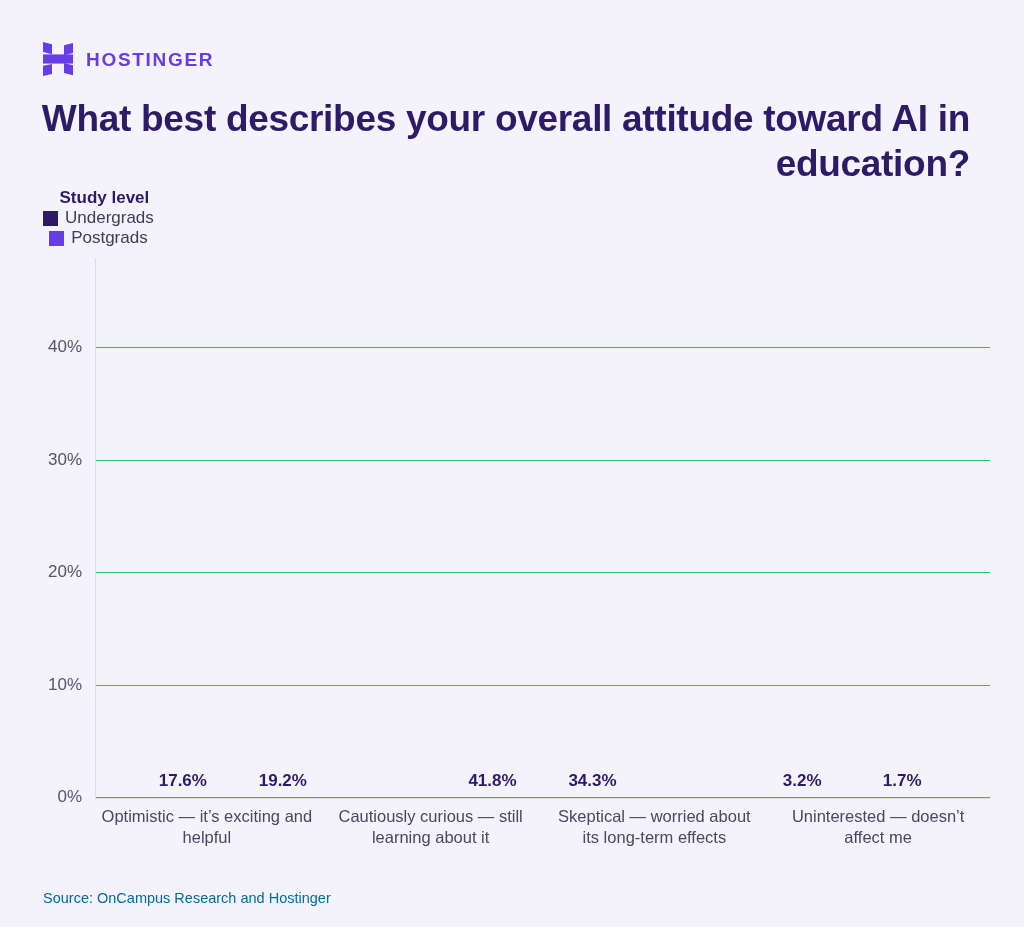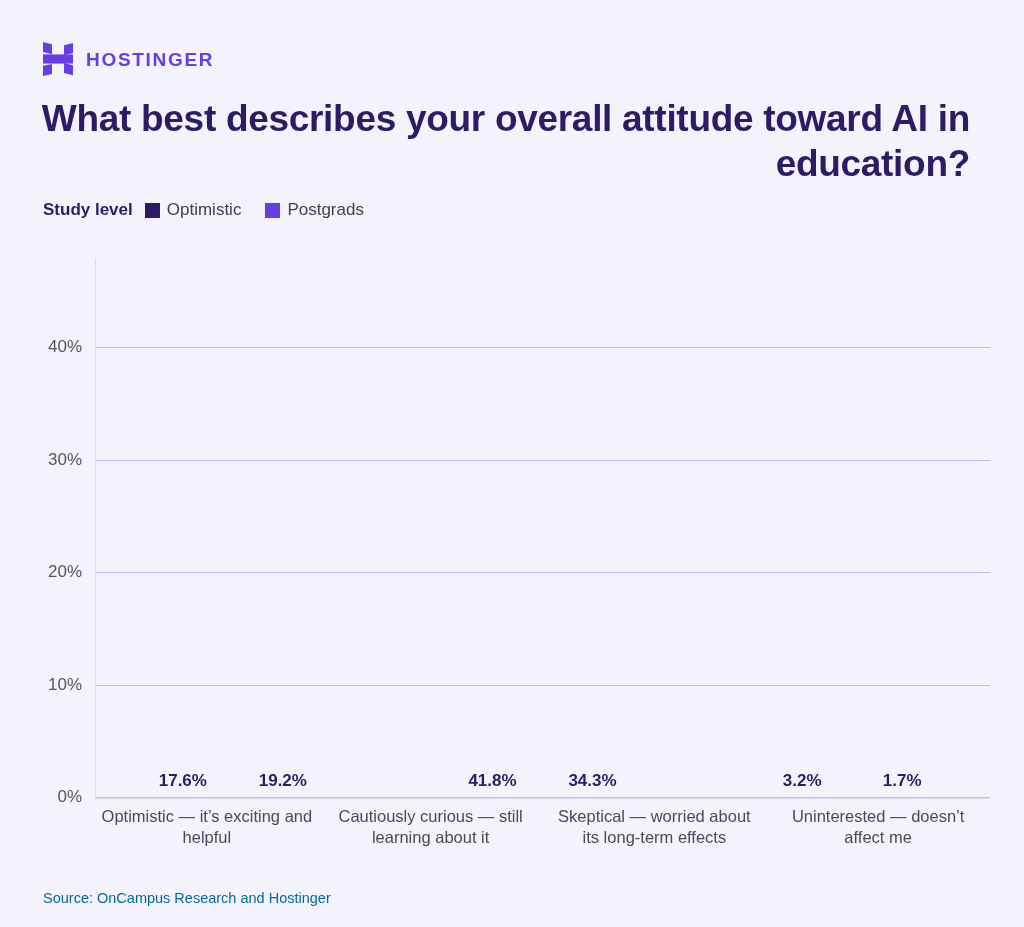"Study level" .legend { flex-direction: none -> column; top: 200px -> 188px }
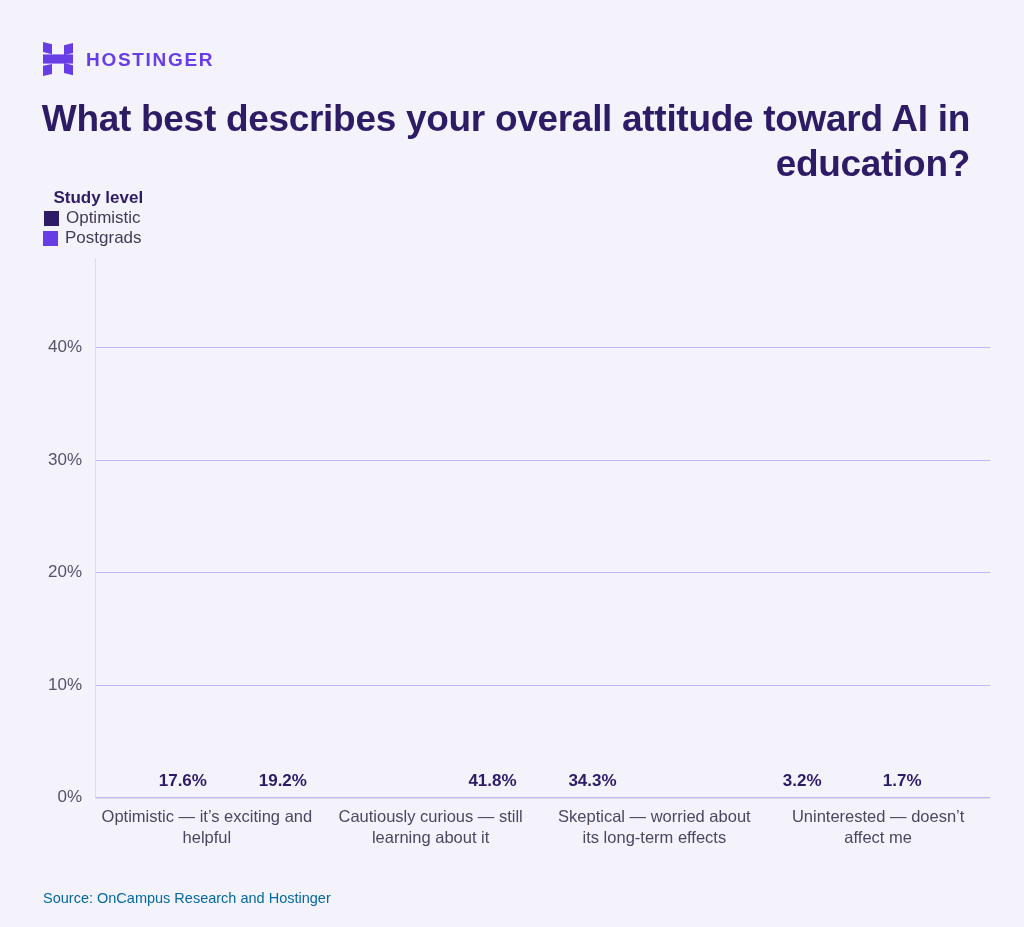"Optimistic" span.legend-label { text: Optimistic -> Undergrads }
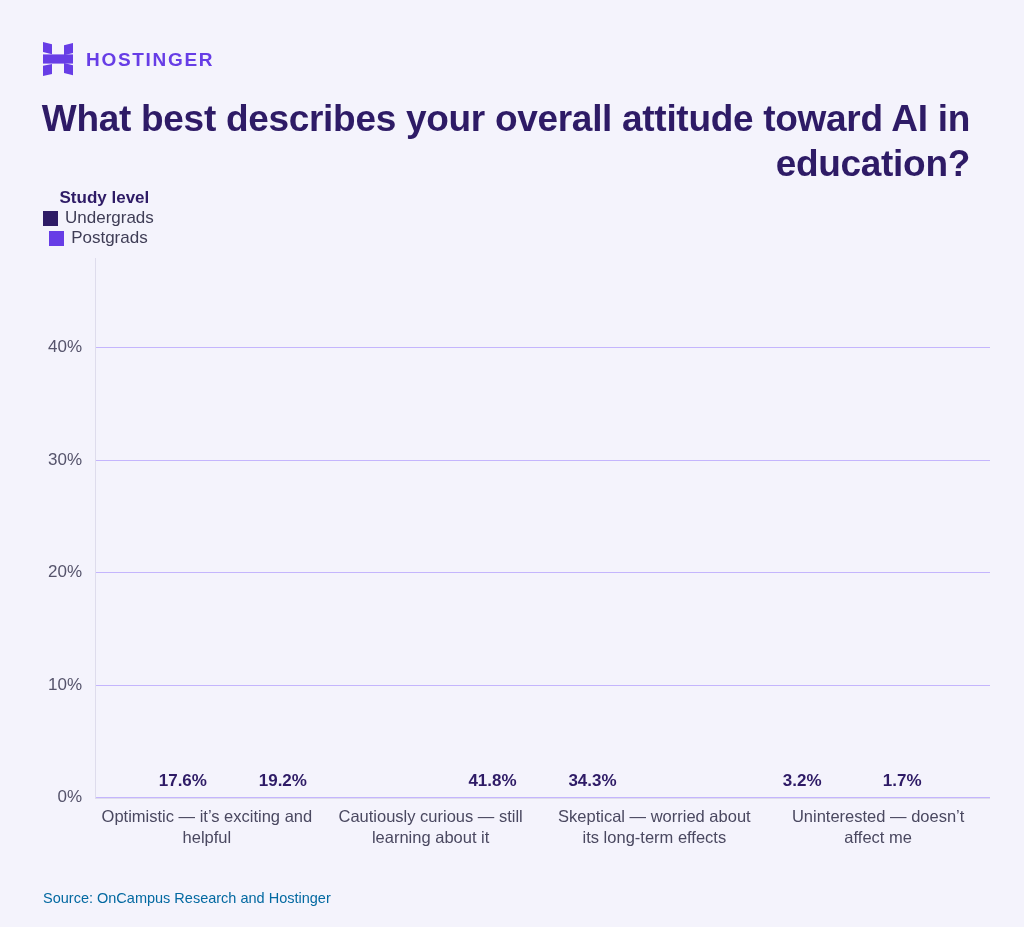"40%" .gridline { background: #c4b5fd -> #22c55e }
